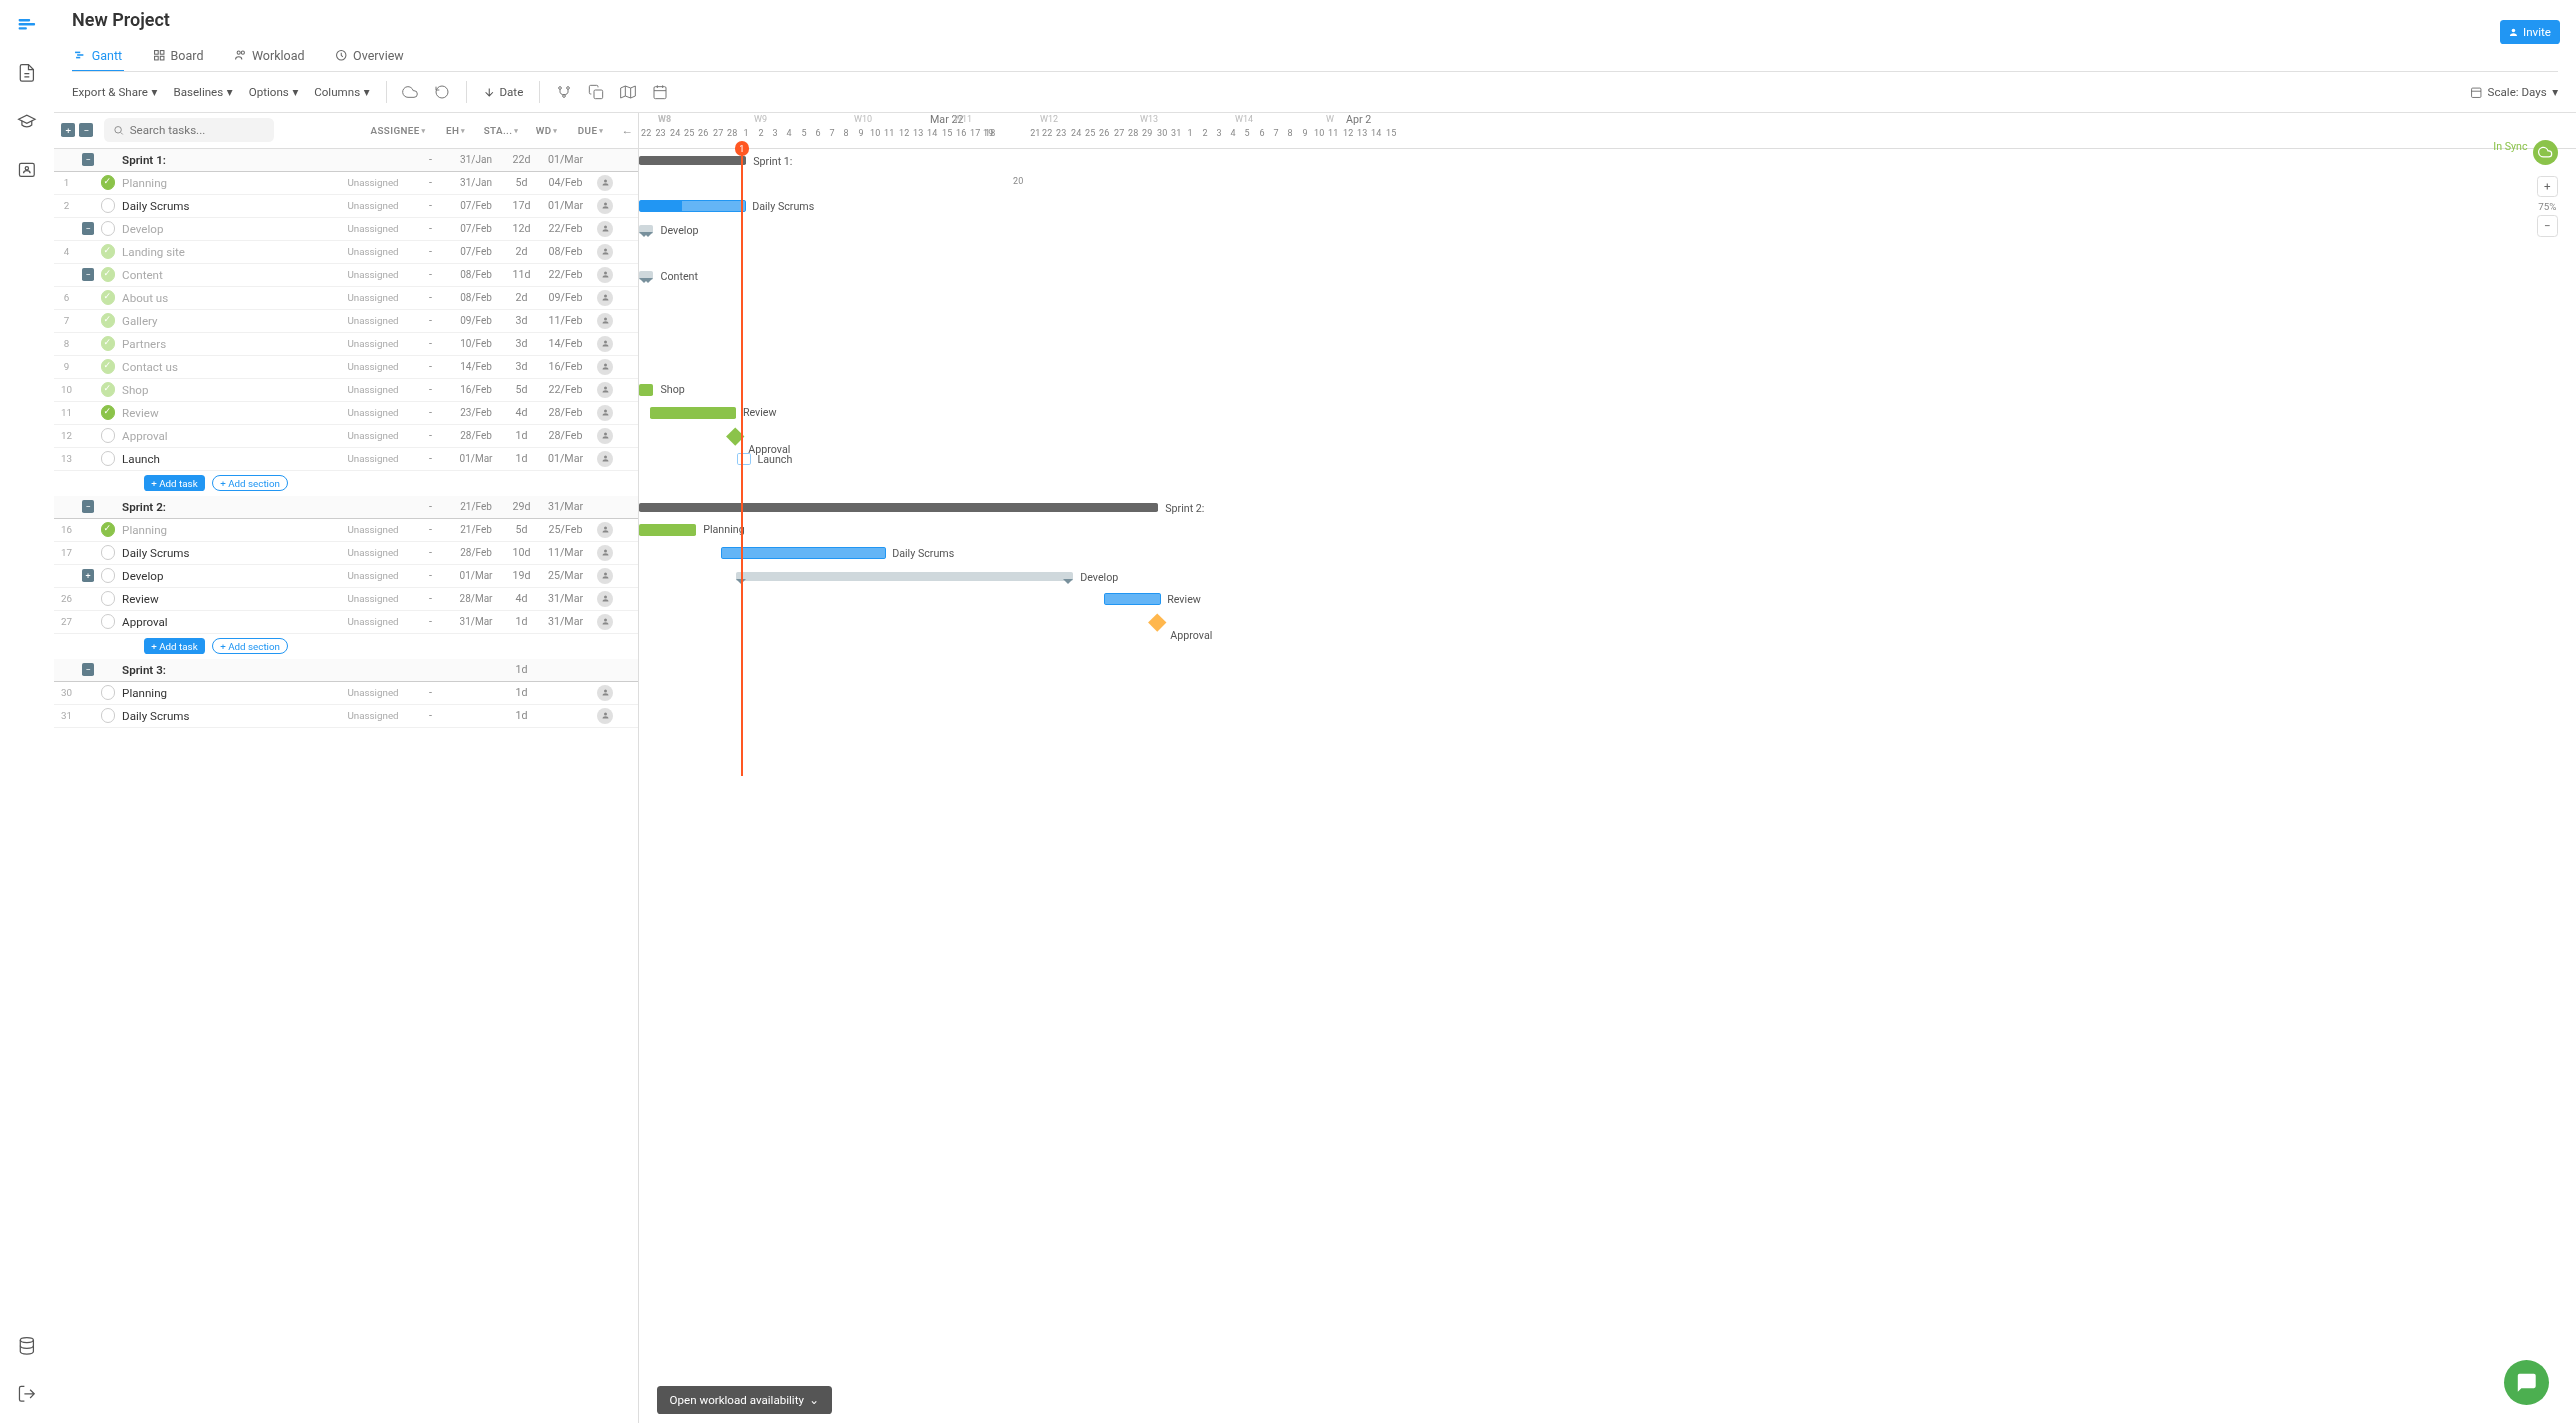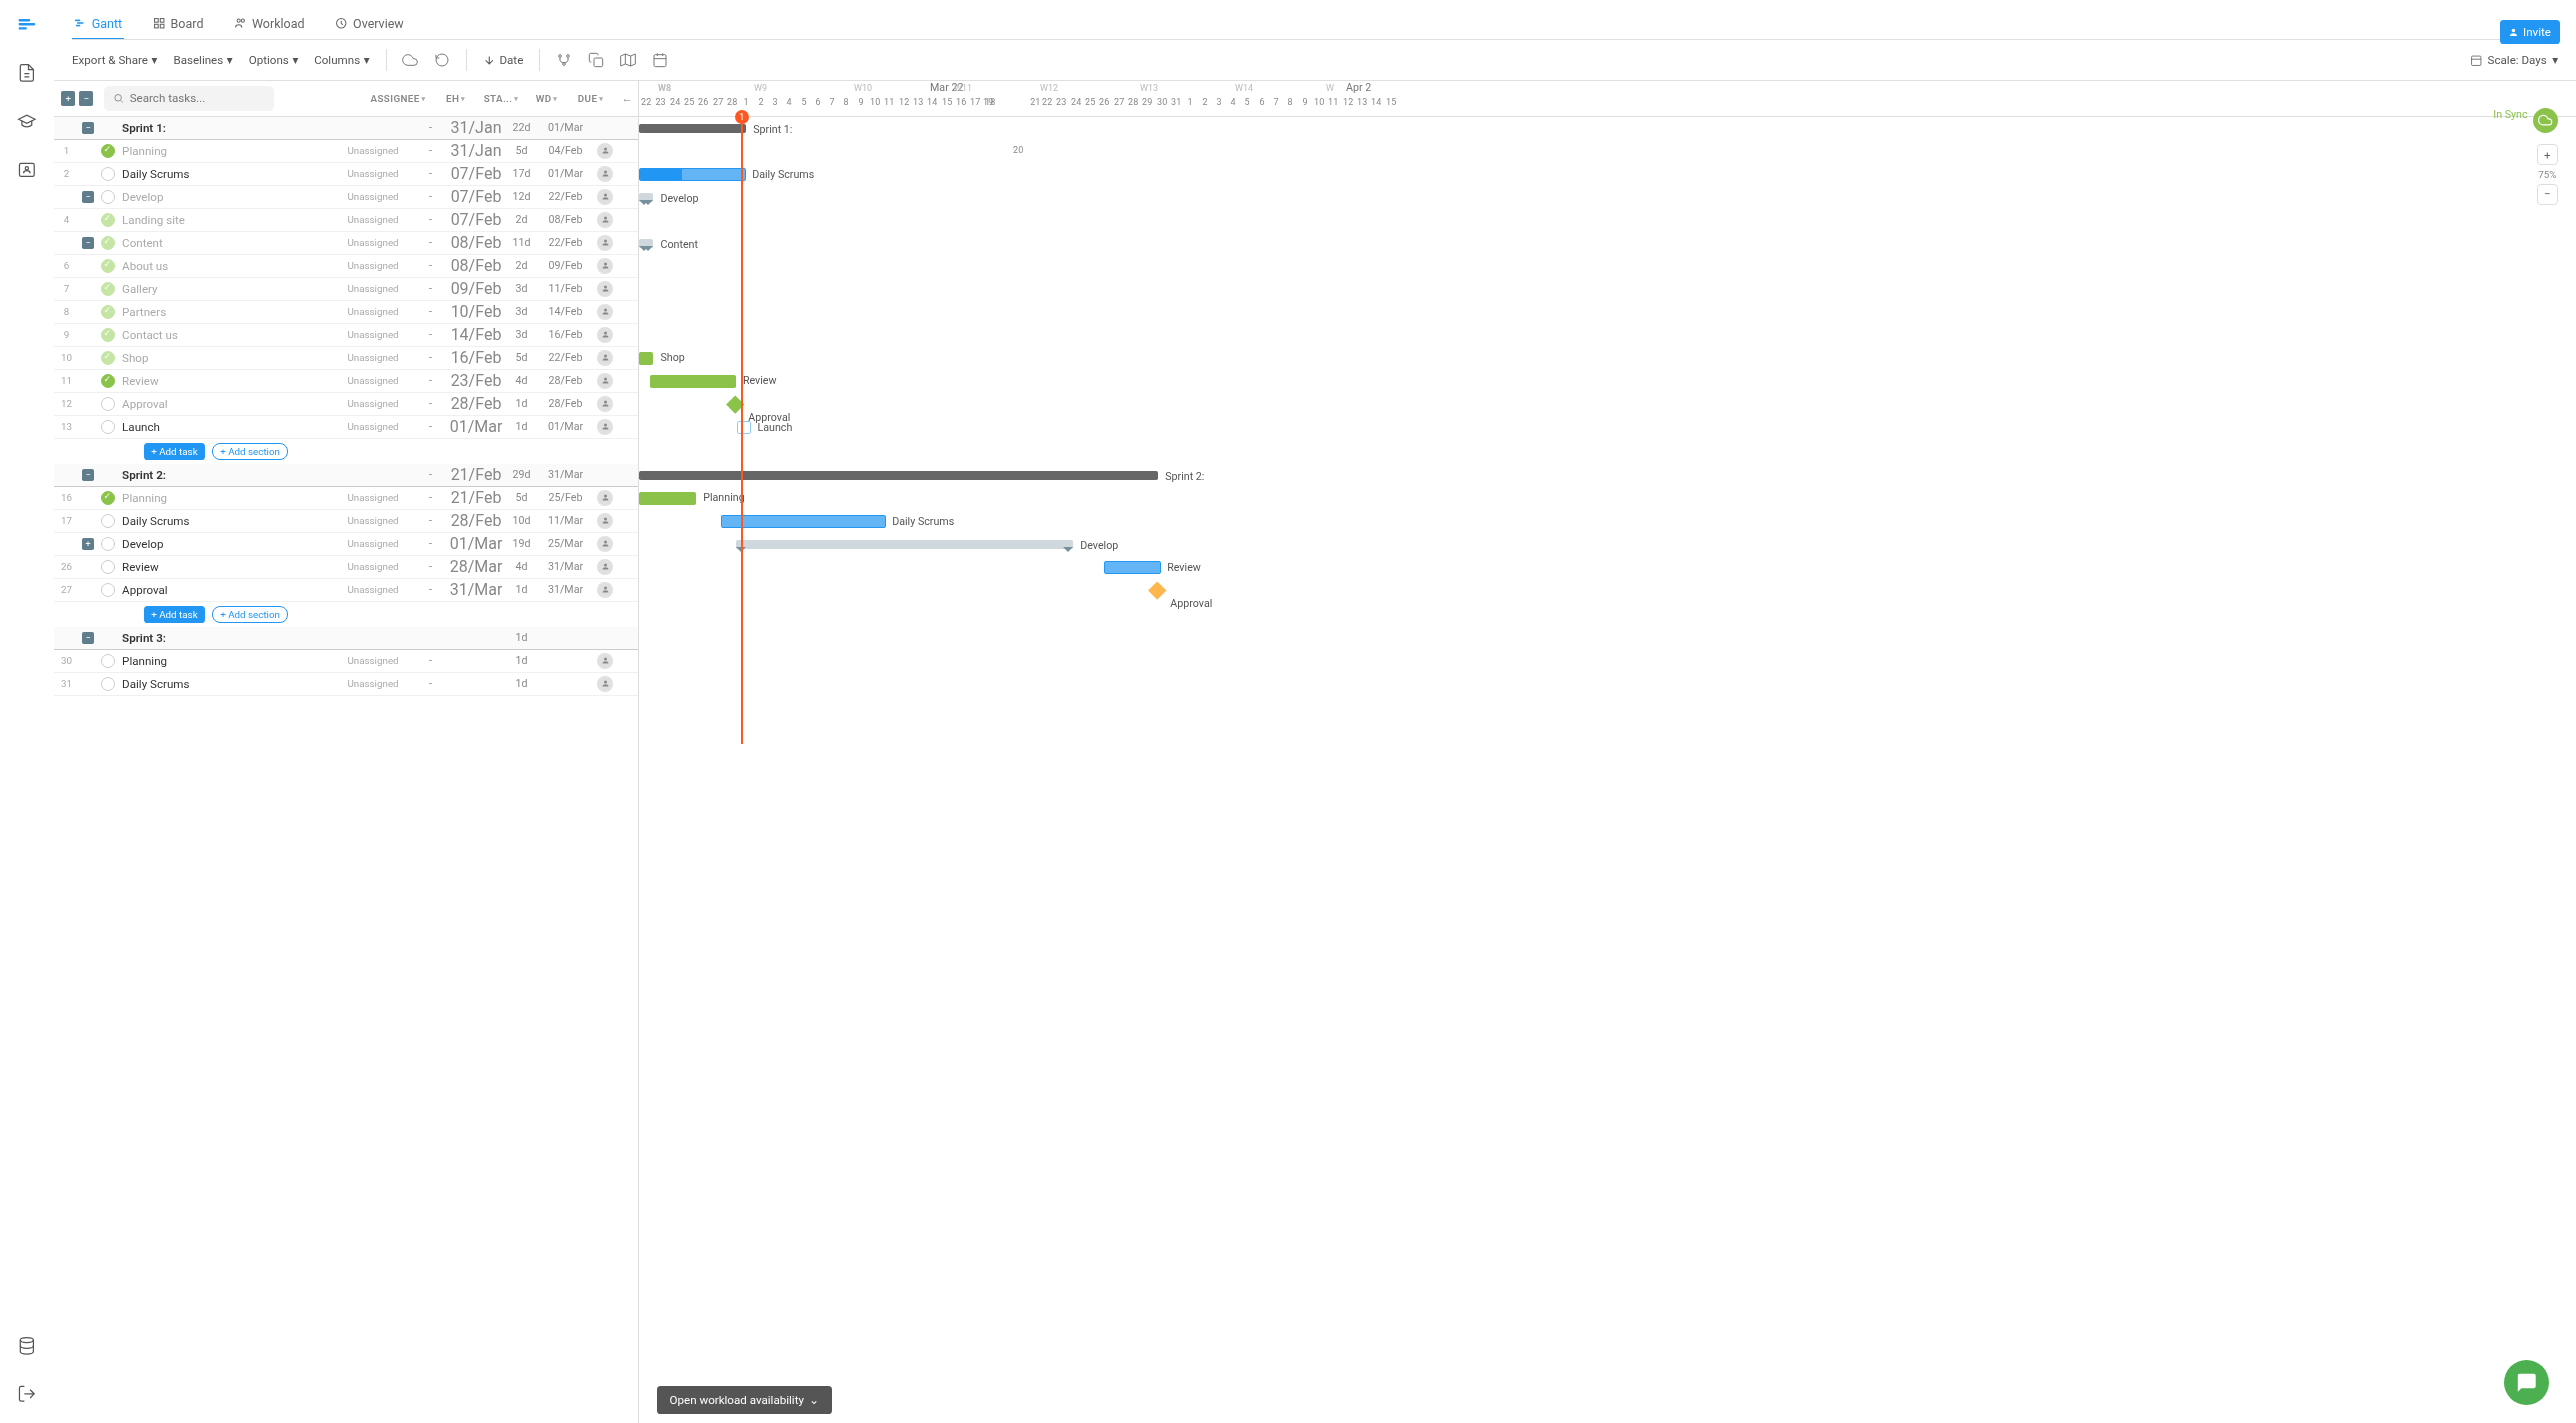"New Project" div.project-title { html: none -> <div>New Project</div> }
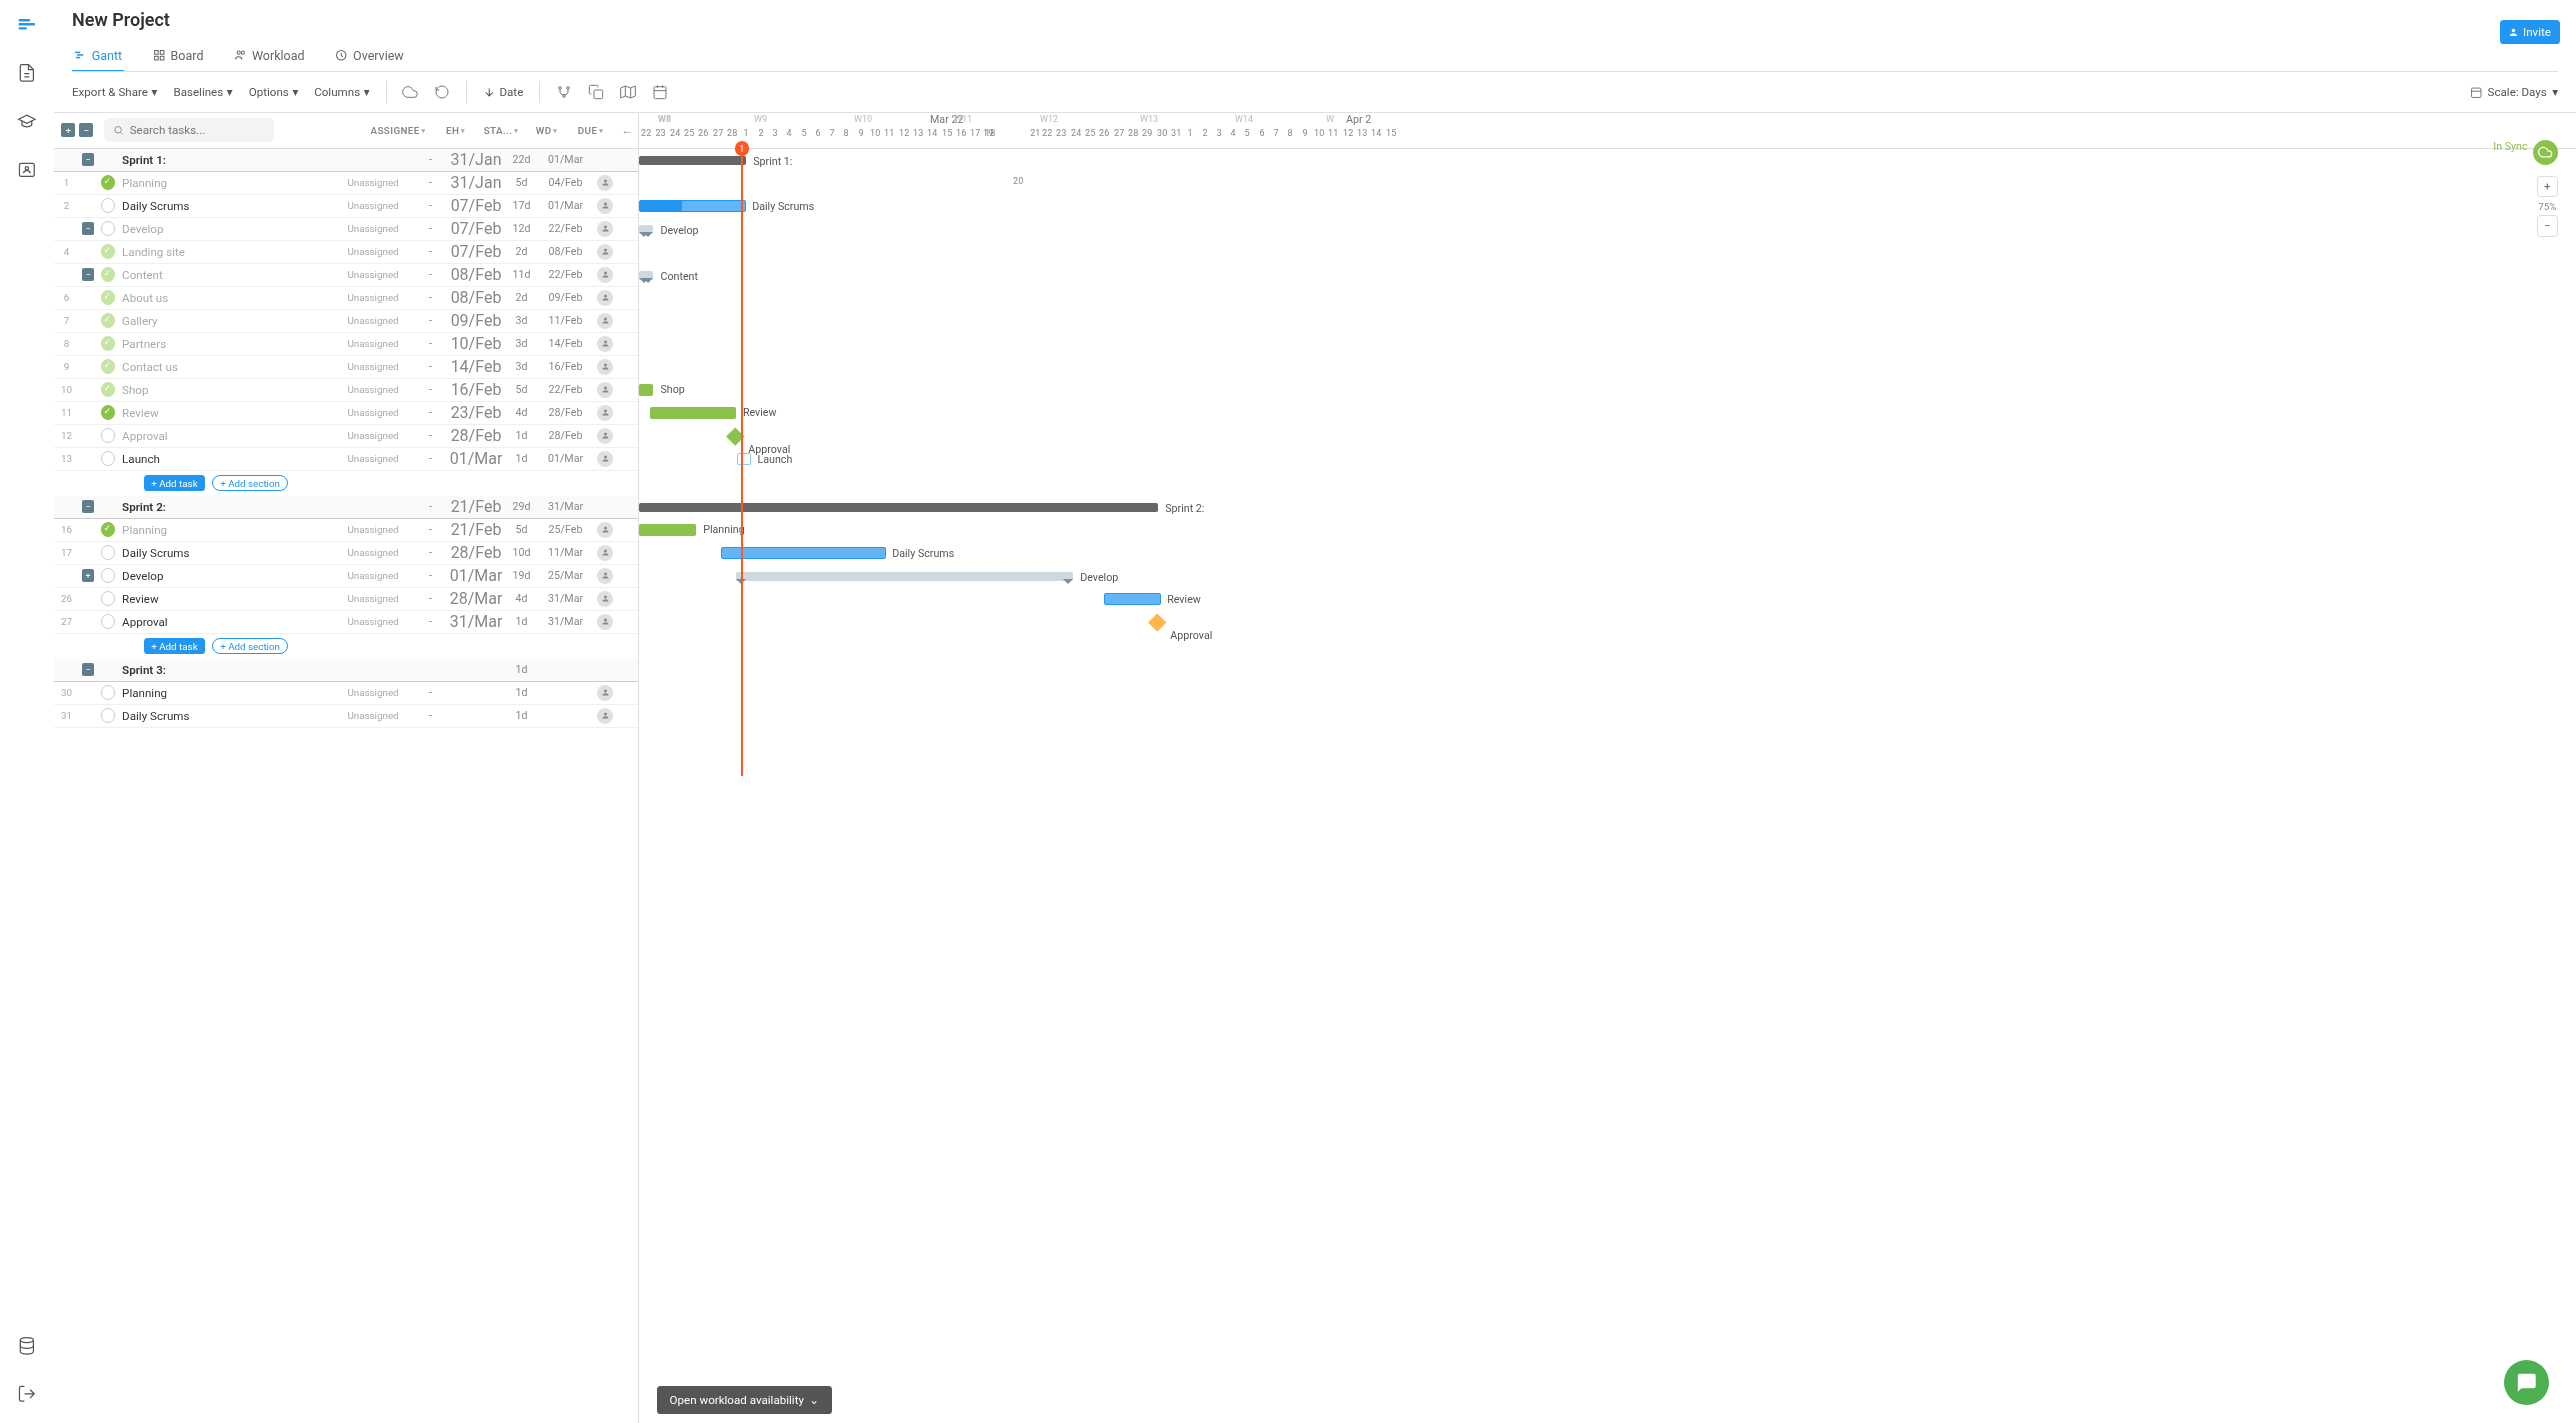"31/Jan" .row .st { font-size: 16px -> 10px }
